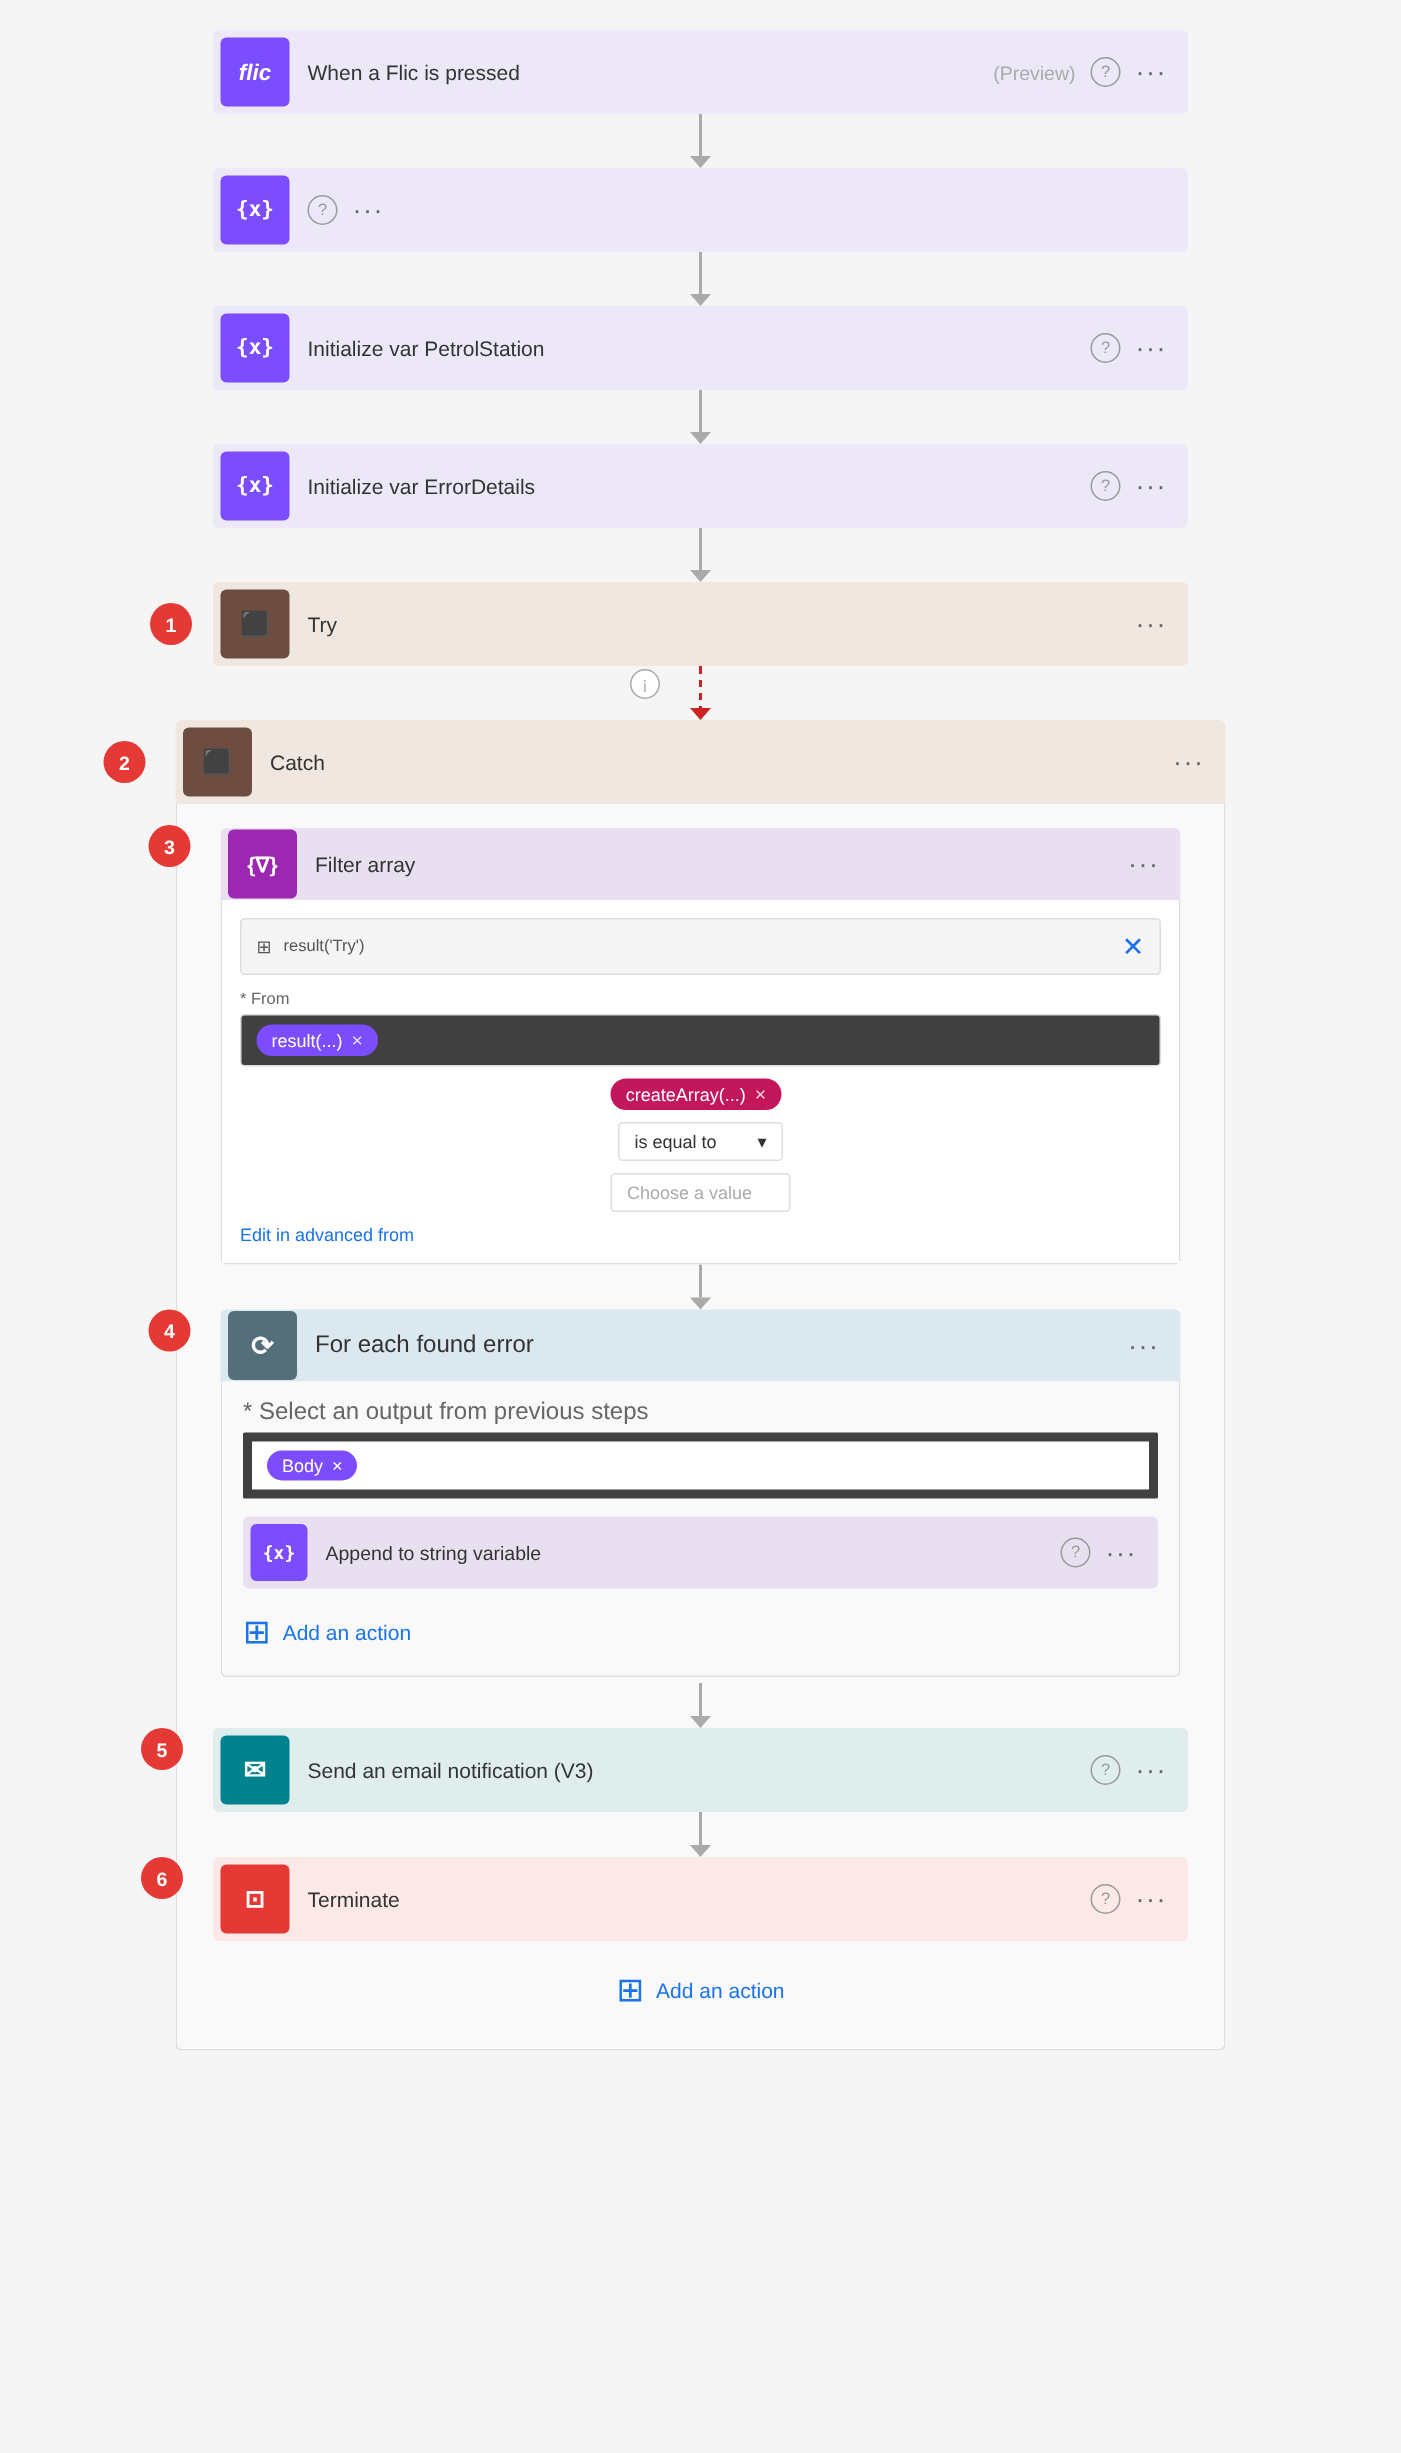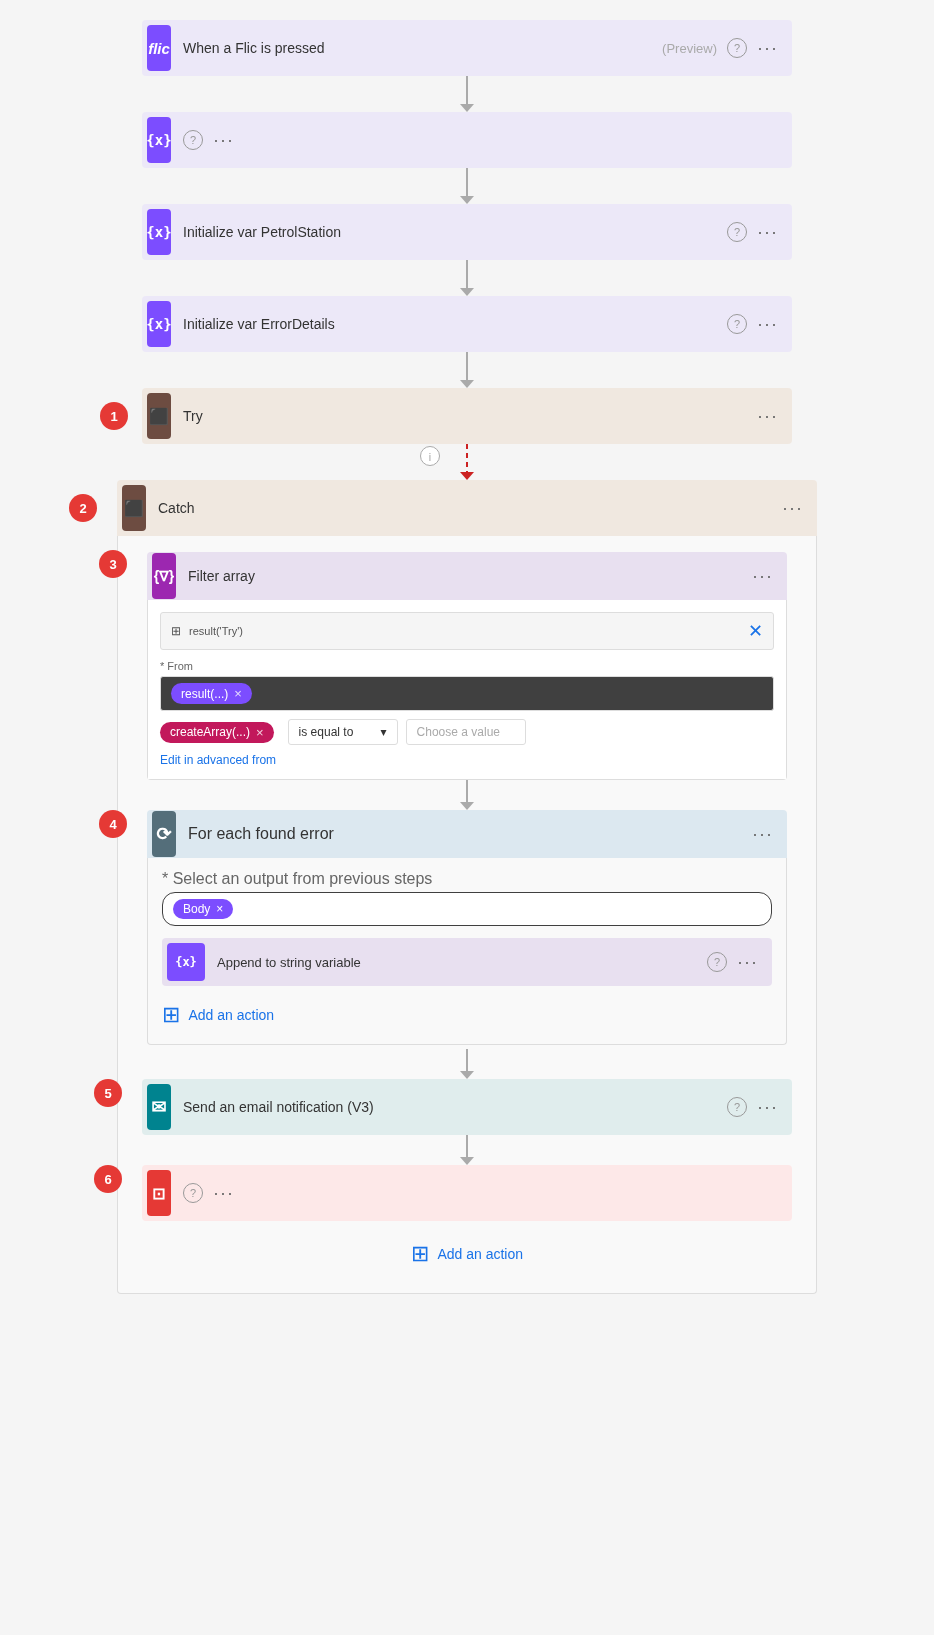"flic" .step-icon-wrap { width: 24px -> 46px }
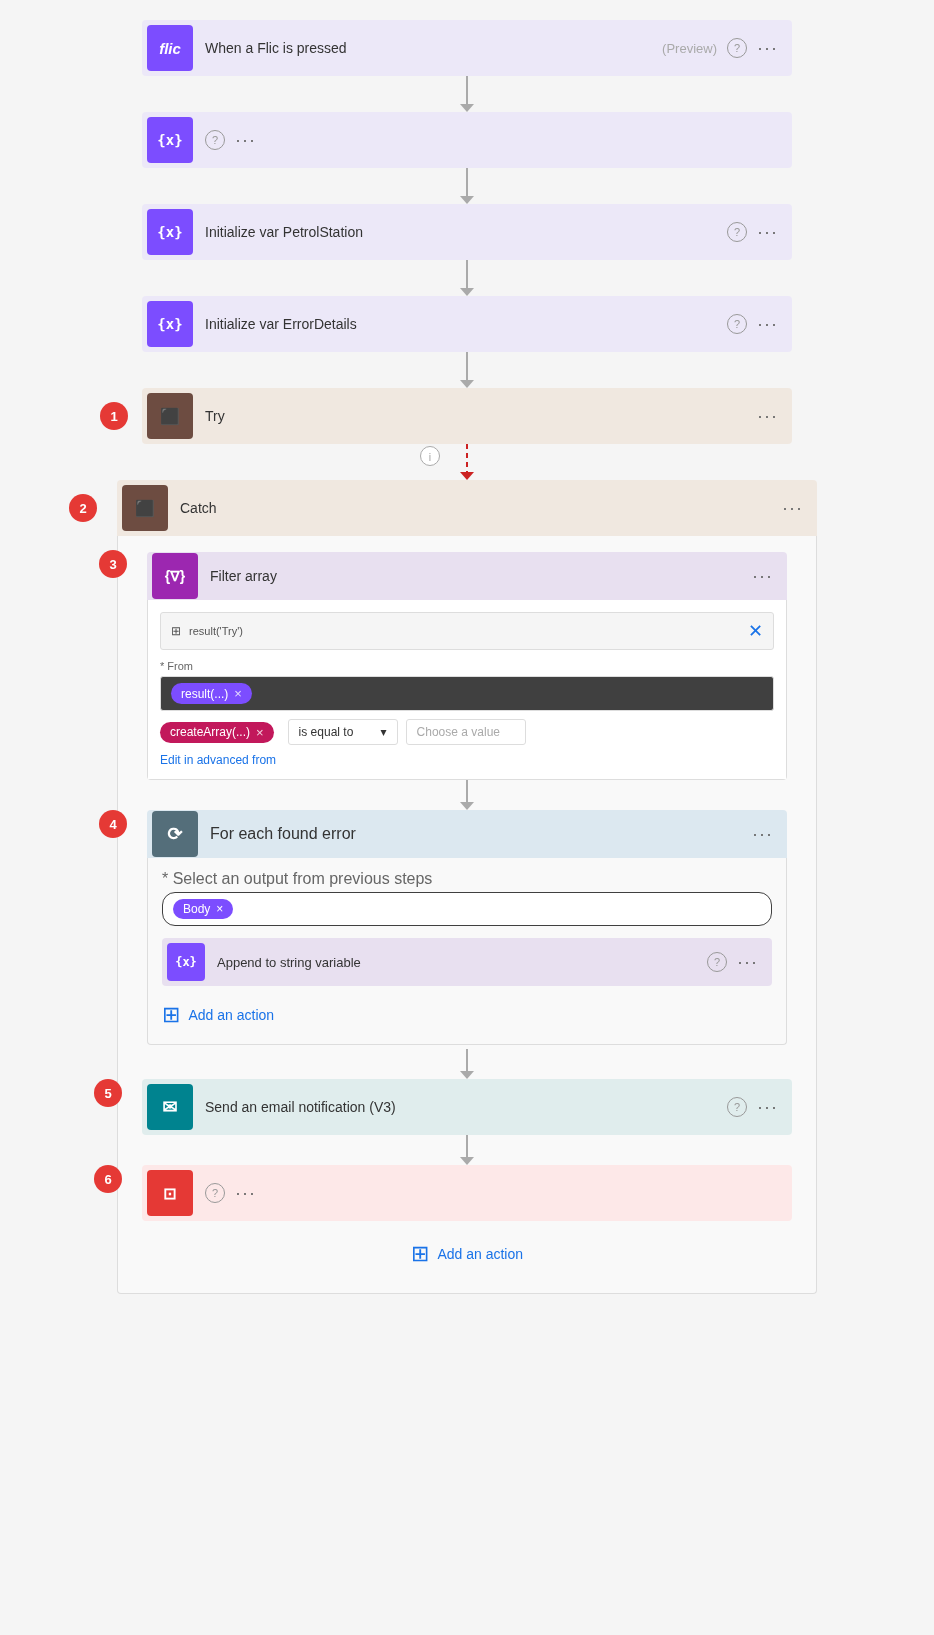"createArray(...)" .condition-row { flex-direction: none -> column }
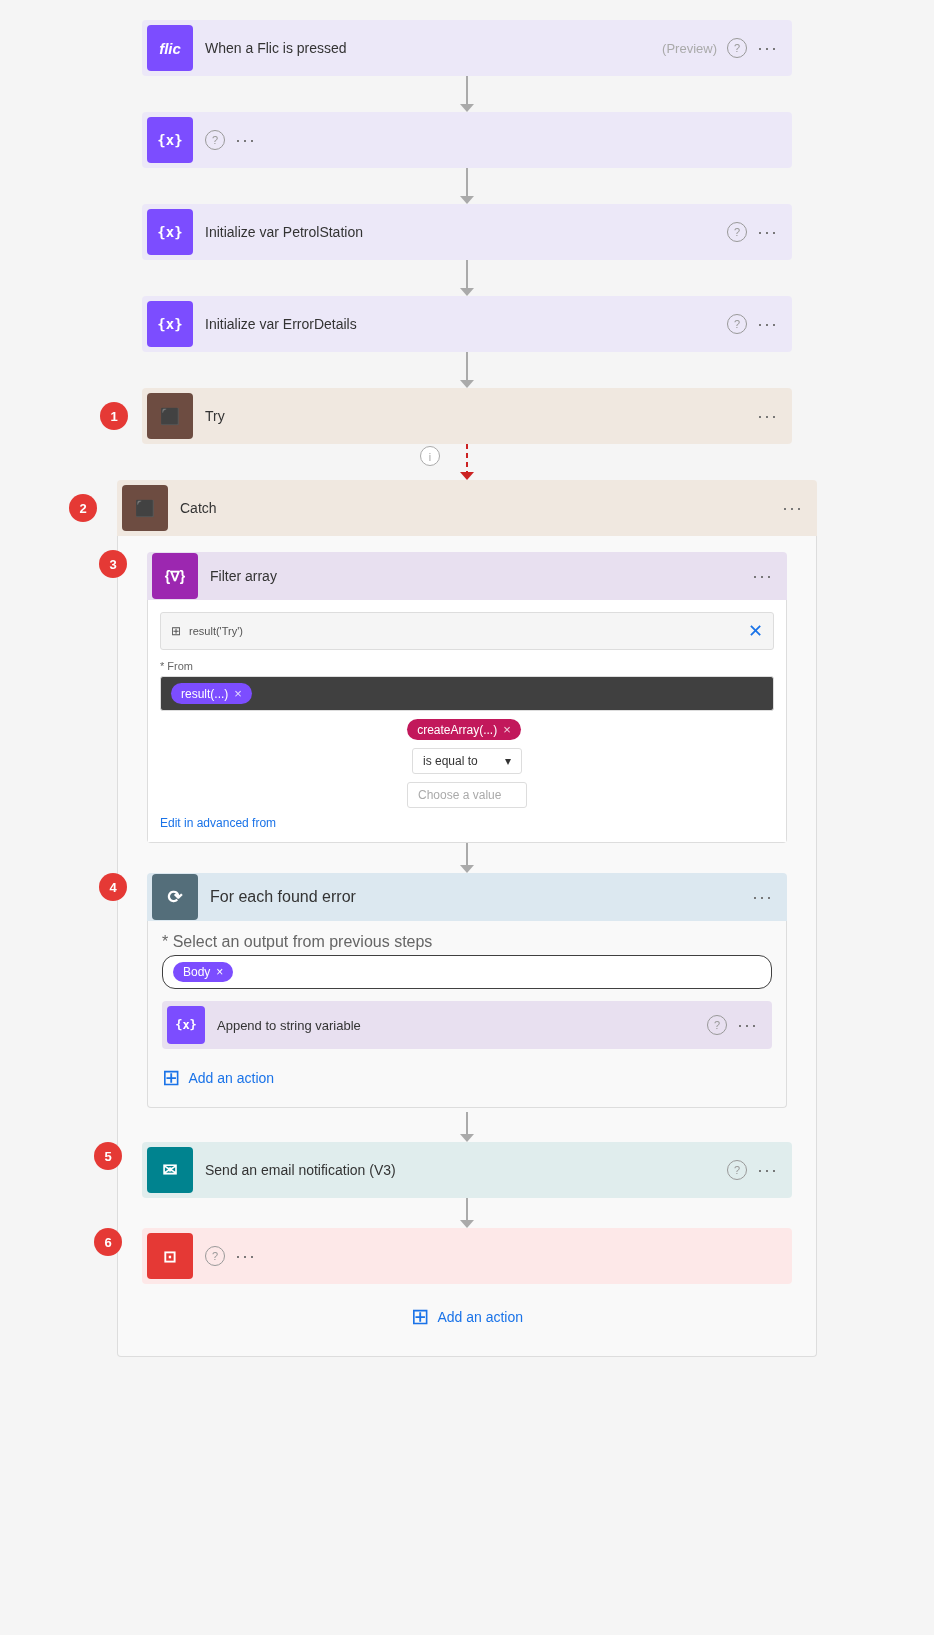"Body" .foreach-select-row { border: 1px solid #404040 -> 6px solid #404040; border-radius: 13px -> 1px }
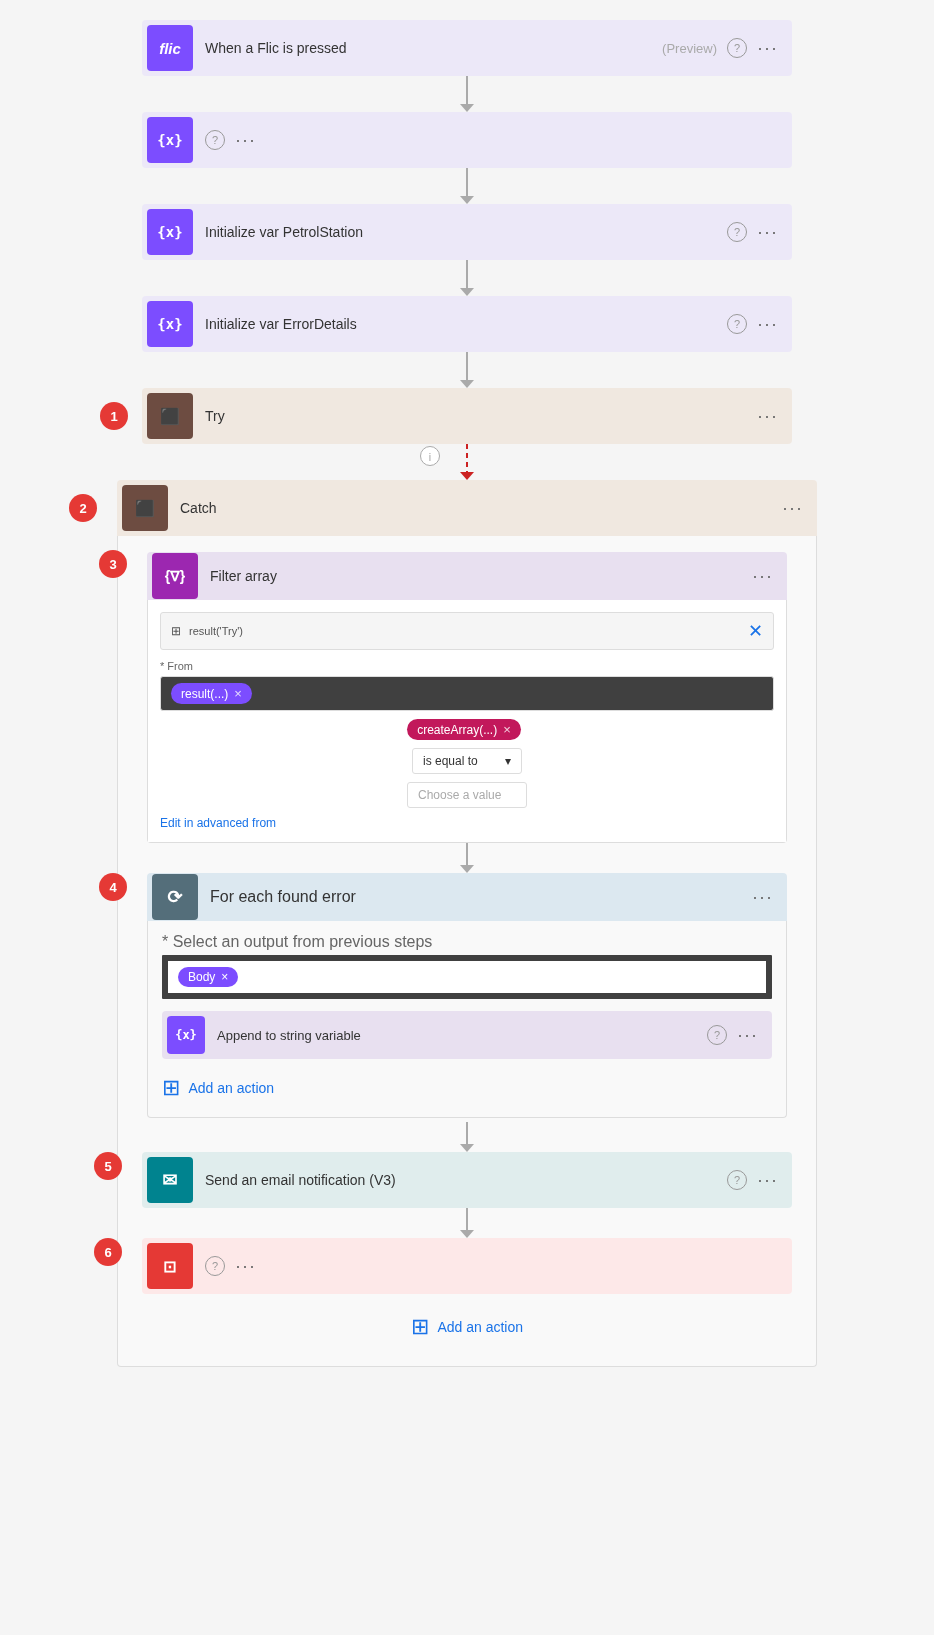"Terminate" span.step-label { html: none -> <span>Terminate</span> }
